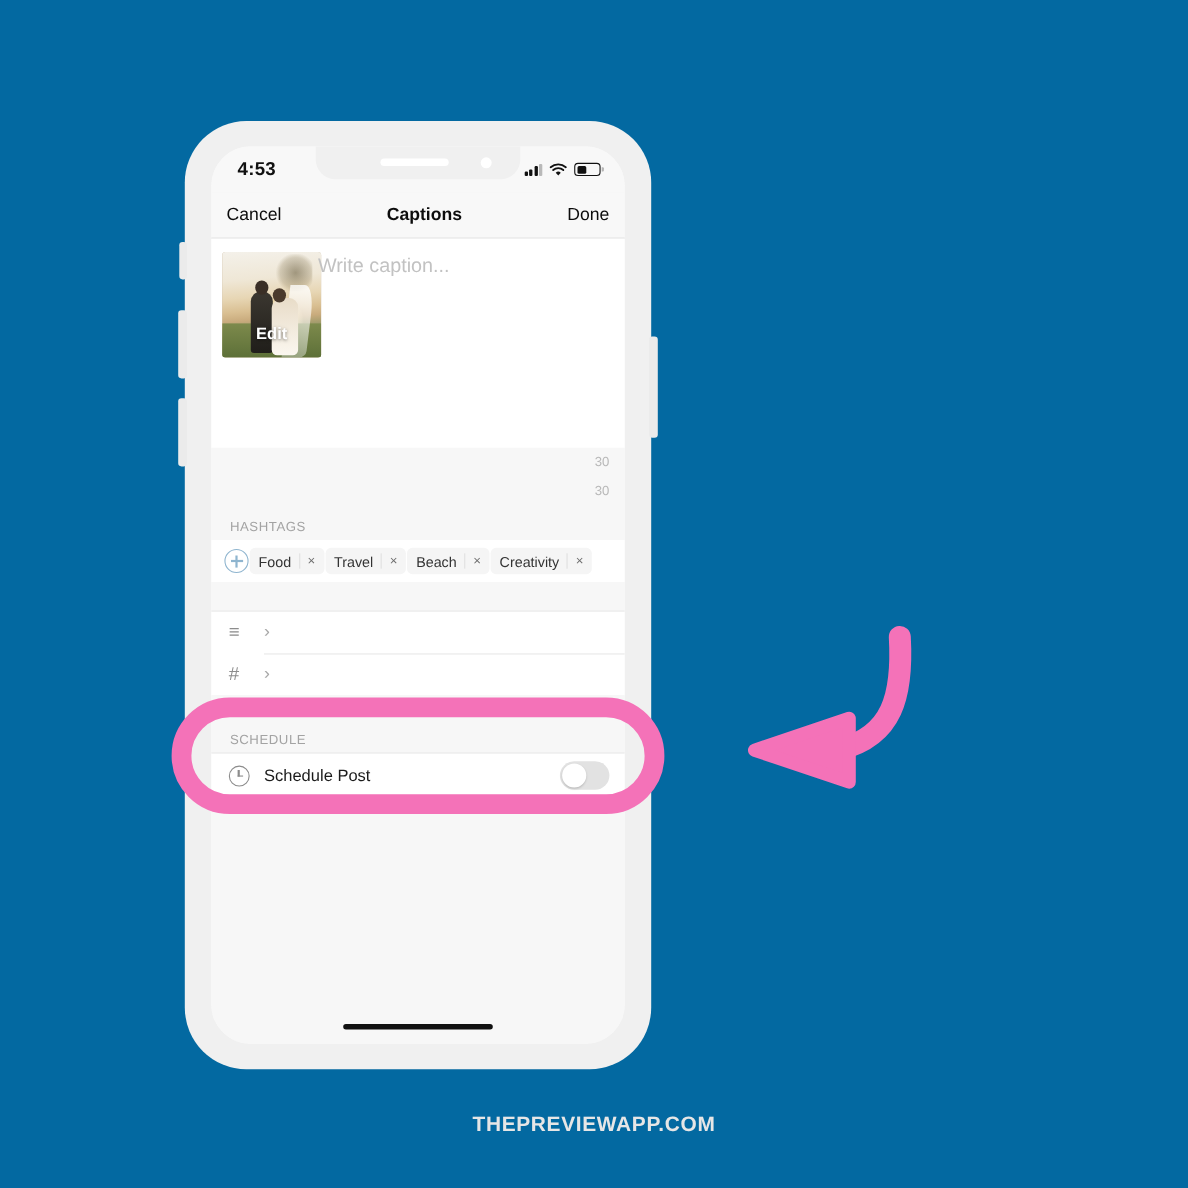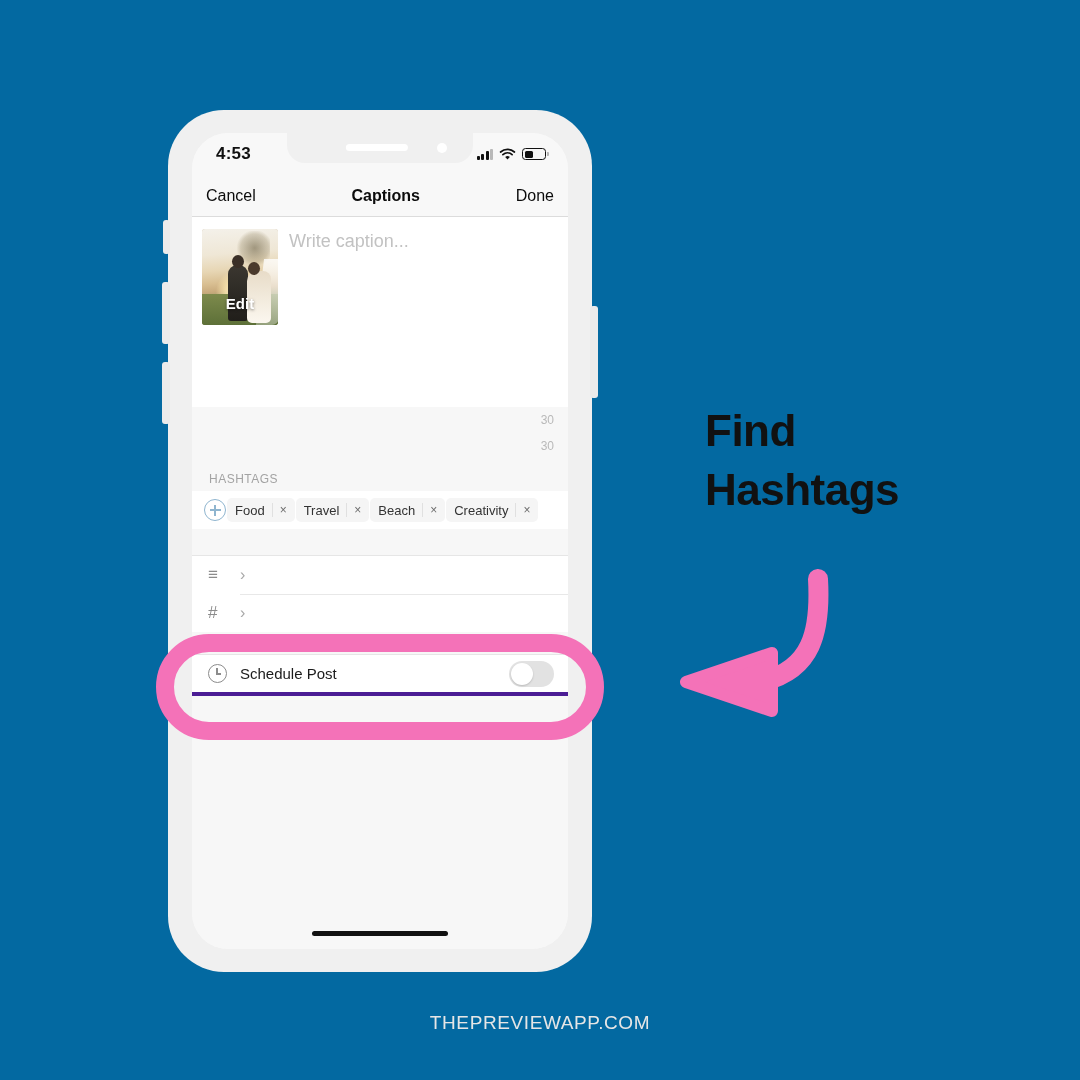"Edit" #thumb { width: 76px -> 90px }
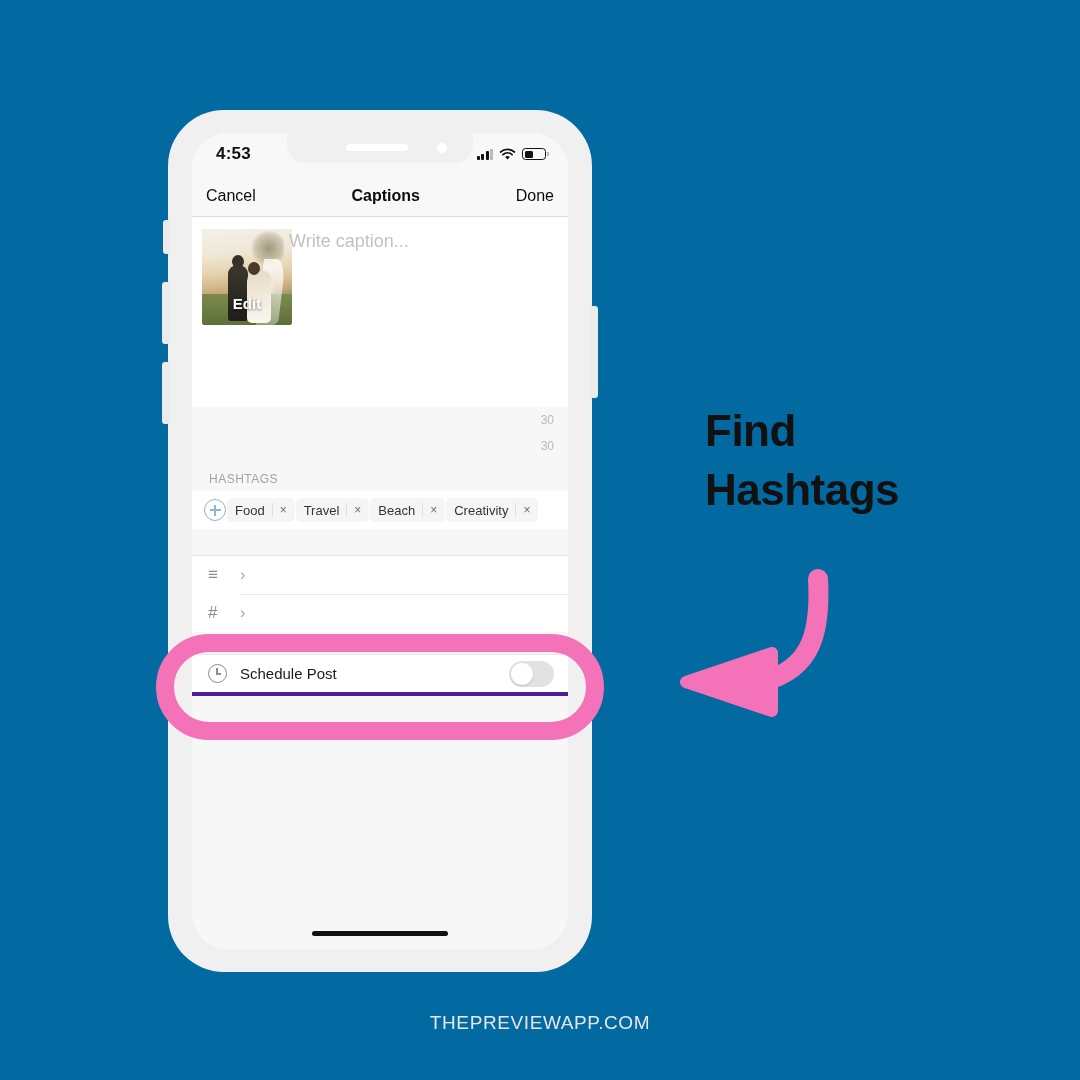"Find" div { html: <div> <div>Find</div> <div>Hashtags</div> </div> -> none }
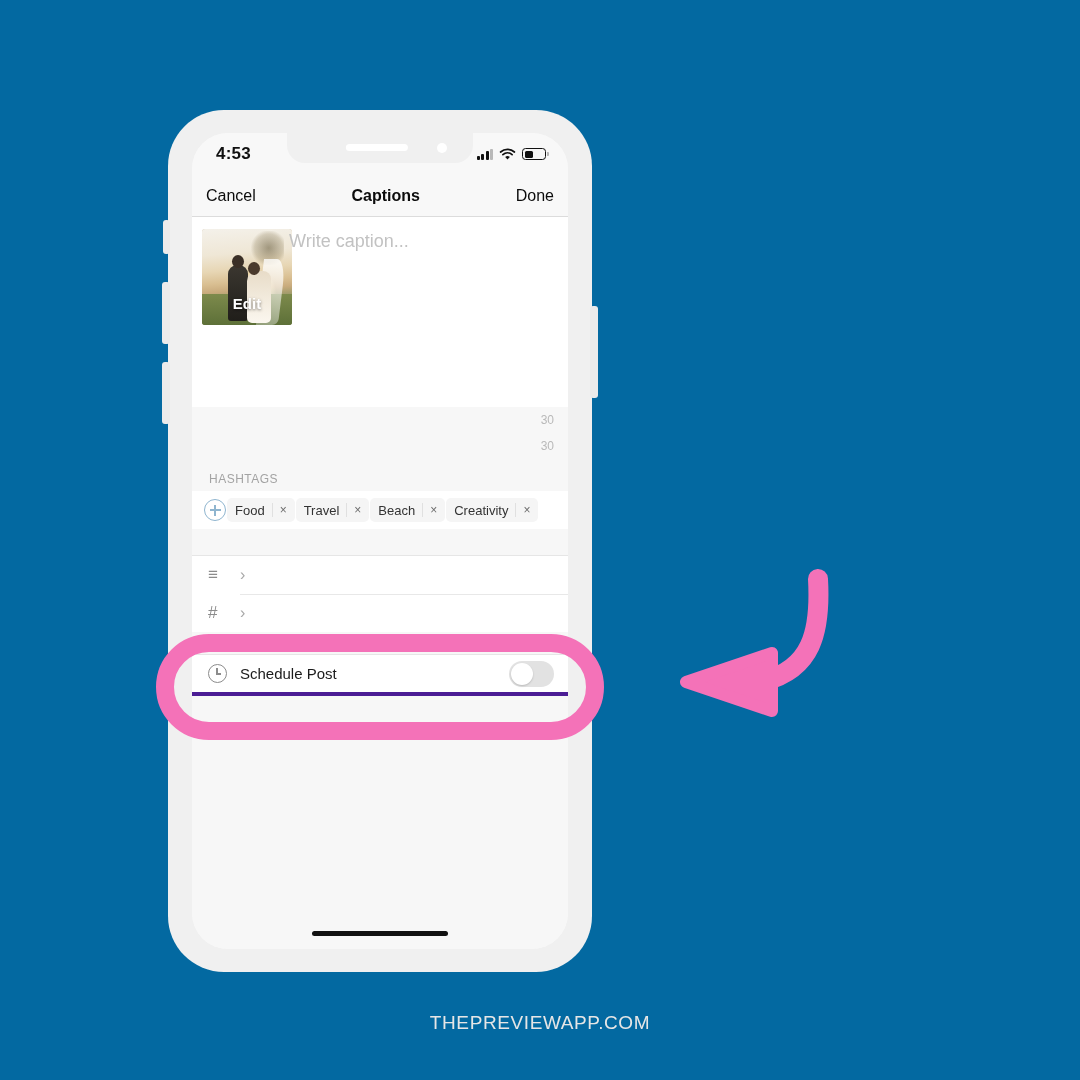"SCHEDULE" div { html: none -> <div>SCHEDULE</div> }
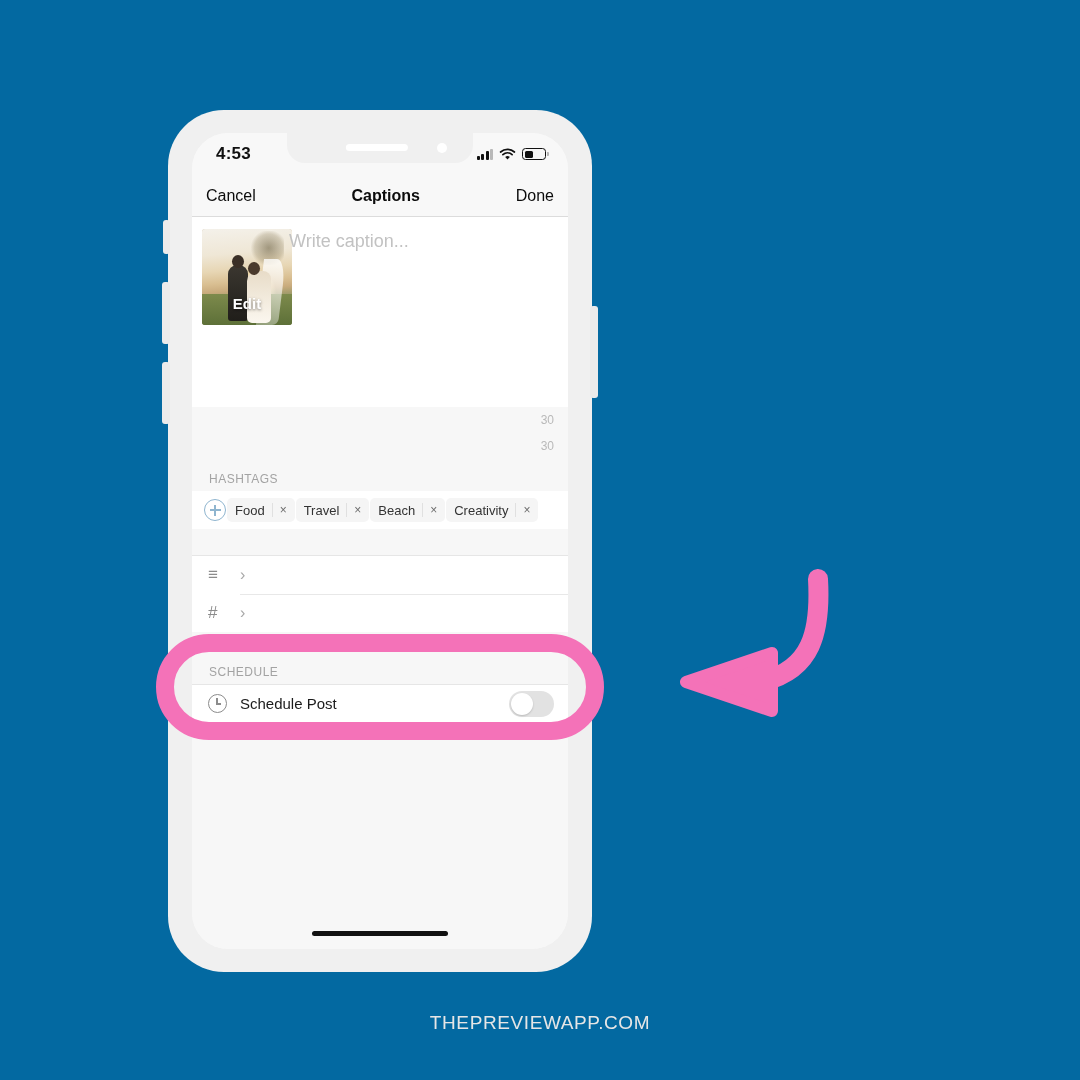"Schedule Post" #schedule-row { border-bottom: 4px solid #4c1d95 -> 1px solid #4c1d95 }
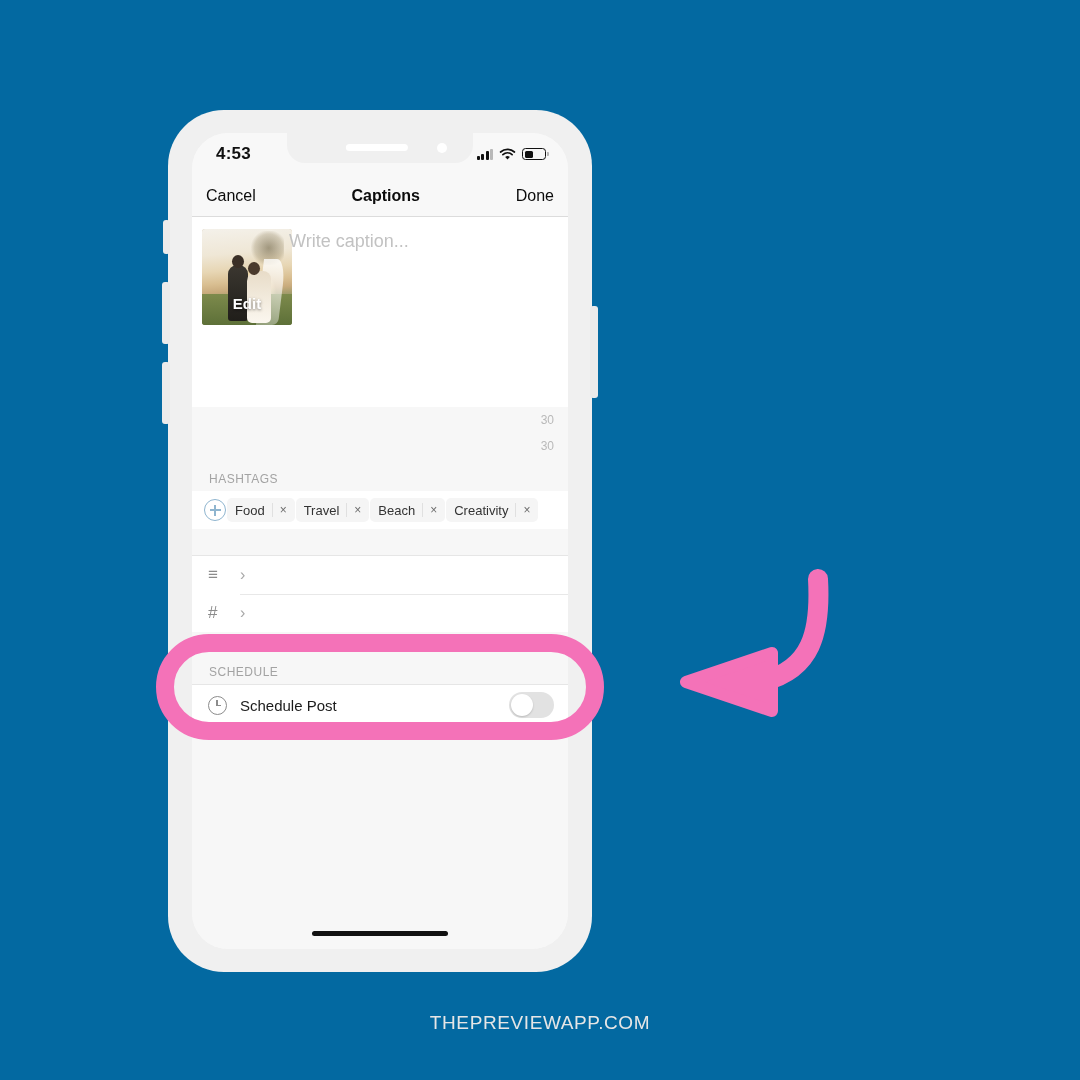"THEPREVIEWAPP.COM" #watermark { font-weight: 400 -> 700 }
